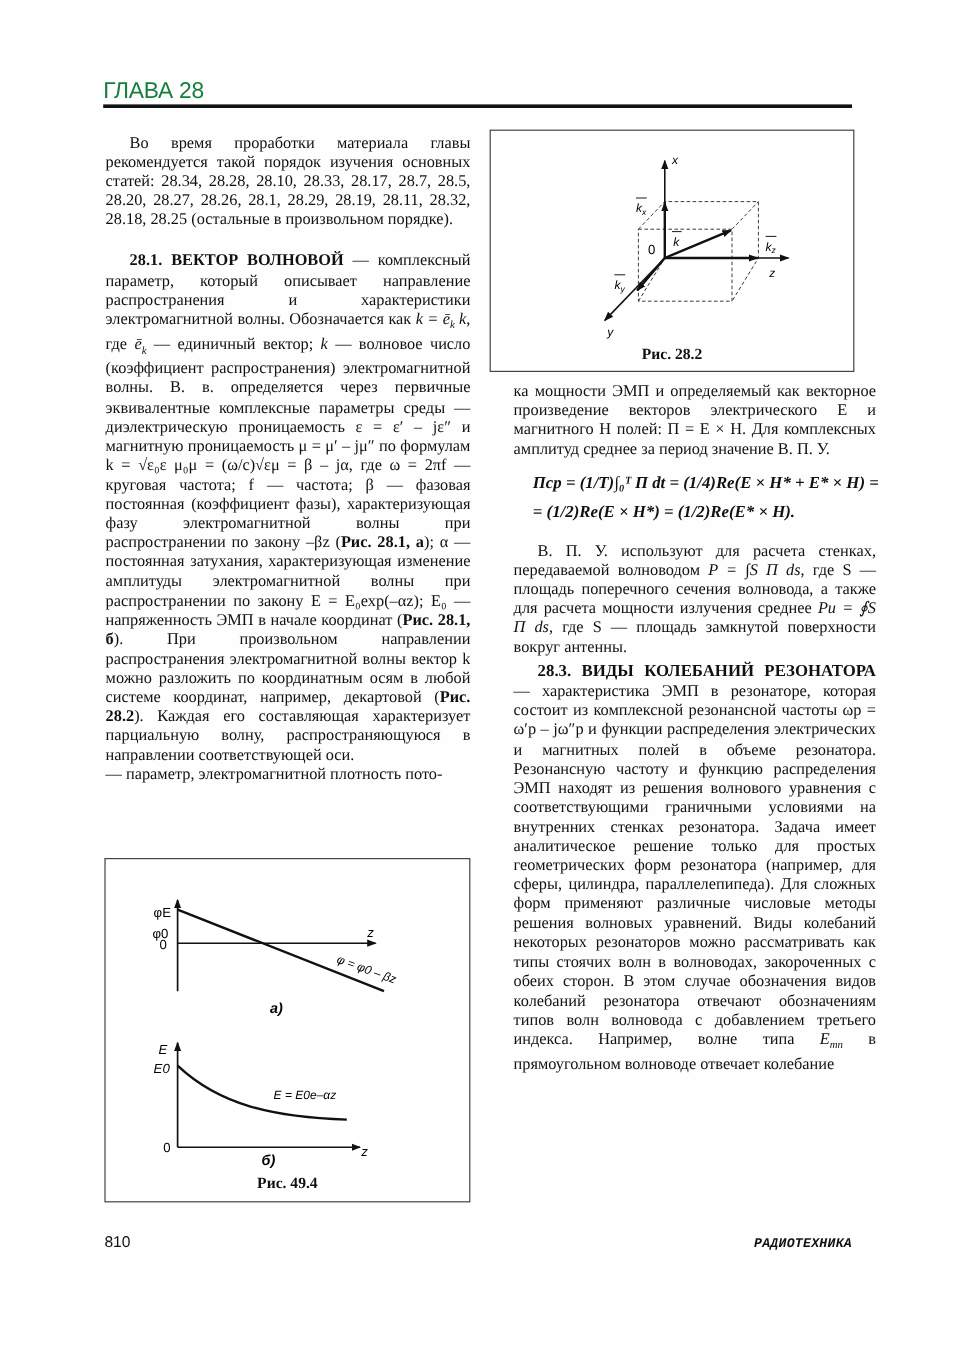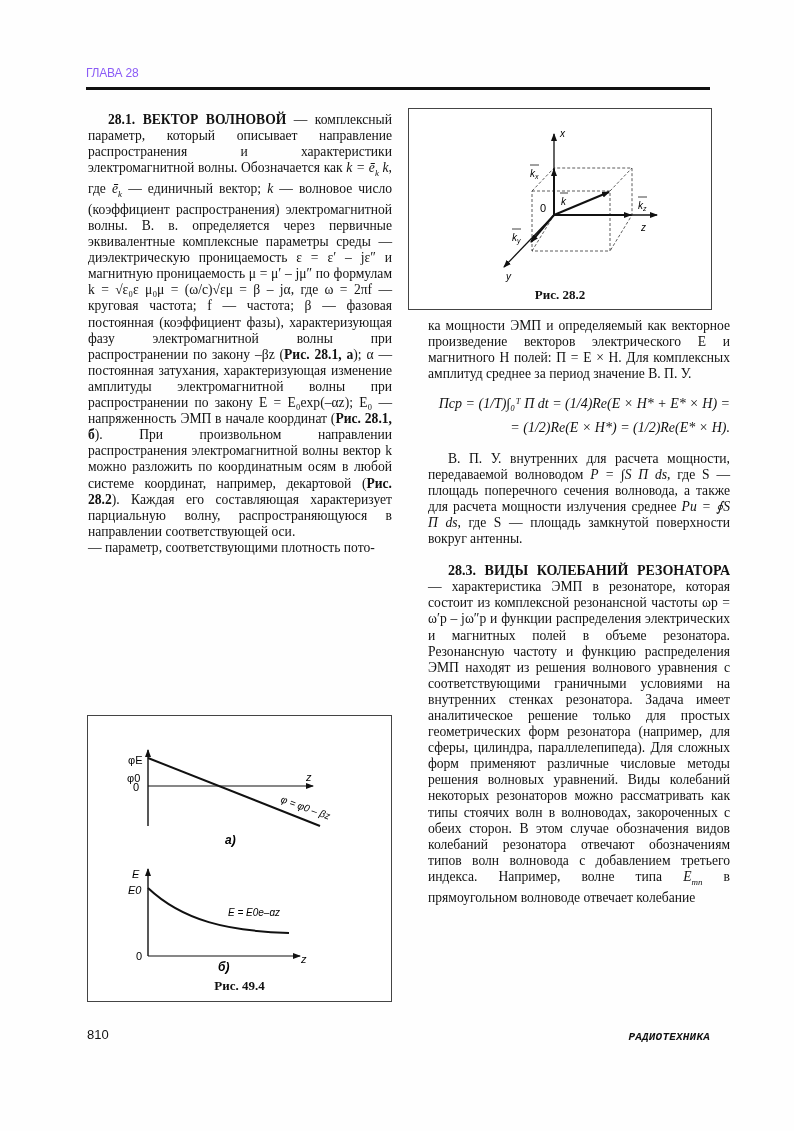"ГЛАВА 28" .hdr { color: #8b5cf6 -> #15803d; font-size: 12px -> 19px }
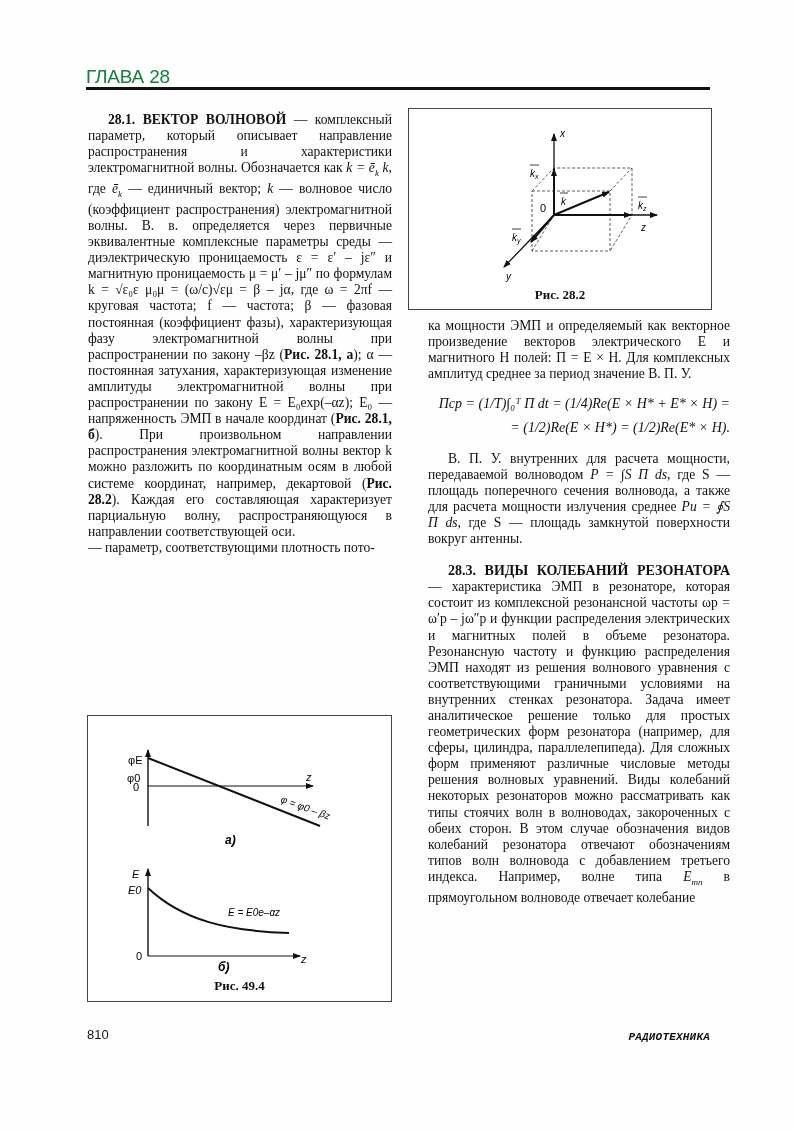"Во время проработки материала главы" p.ind { html: none -> <p>Во время проработки материала главы рекомендуется такой порядок изучения основных статей: 28.34, 28.28, 28.10, 28.33, 28.17, 28.7, 28.5, 28.20, 28.27, 28.26, 28.1, 28.29, 28.19, 28.11, 28.32, 28.18, 28.25 (остальные в произвольном порядке).</p> }
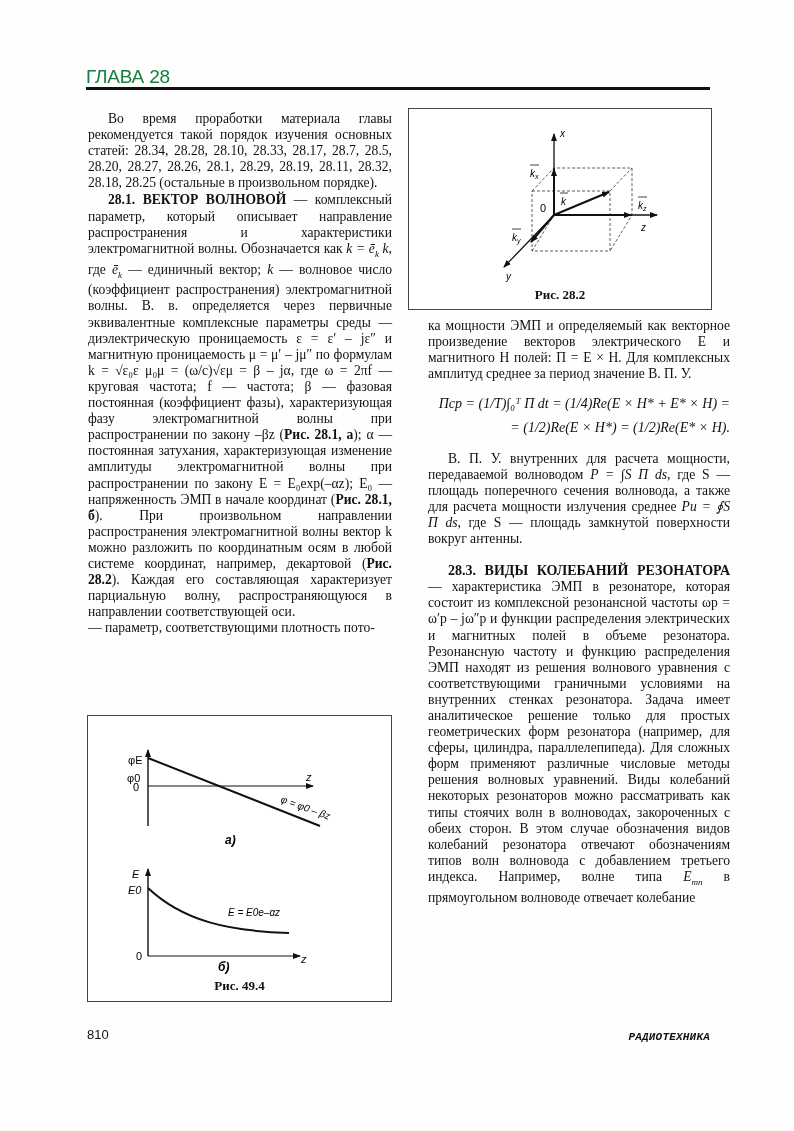"28.1. ВЕКТОР ВОЛНОВОЙ — комплексный" p.ind { margin-top: 1px -> 18px }
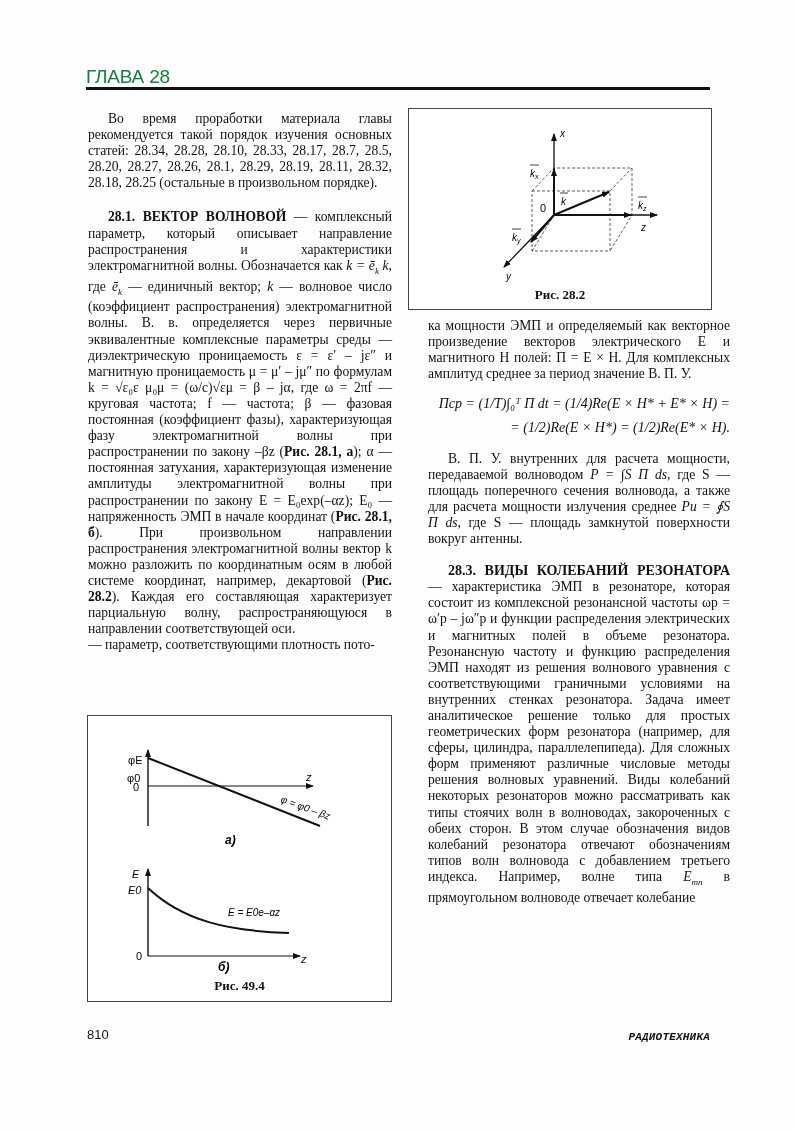"Πср = (1/T)∫₀ᵀ Π dt" .formula { font-weight: none -> bold; margin: 6px 0 8px 4px -> 6px 0 8px 16px; text-align: right -> left }
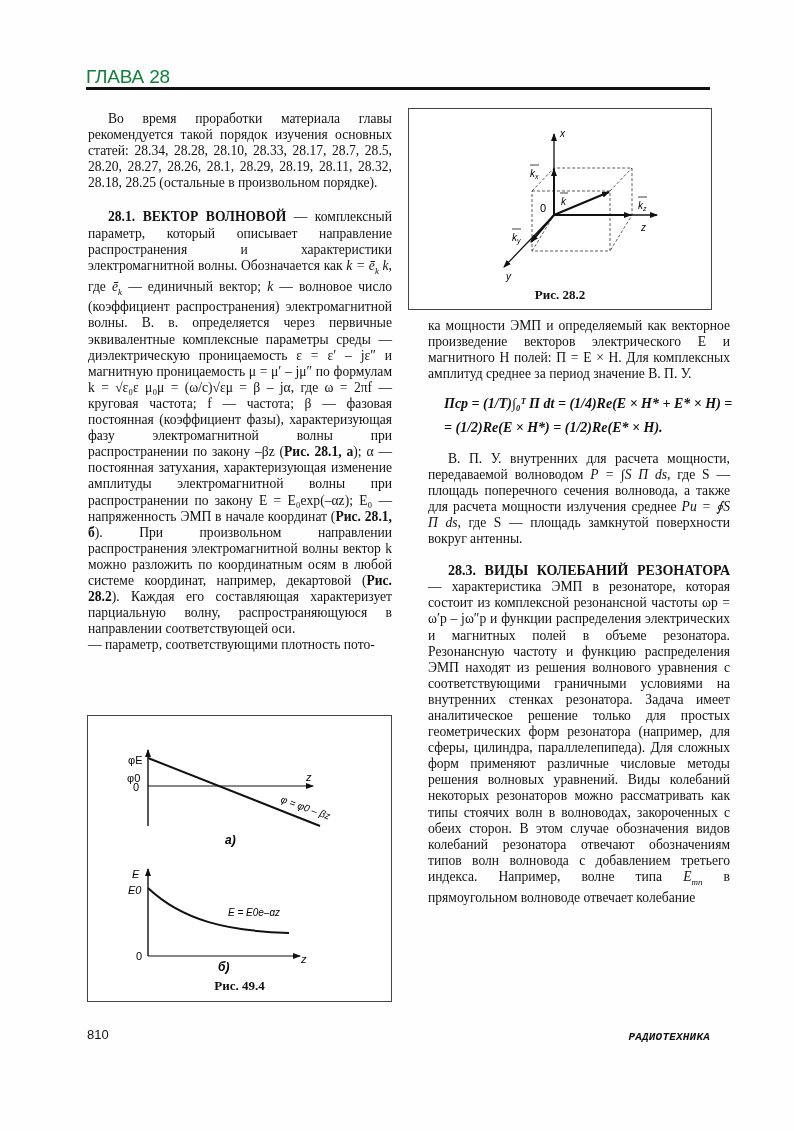"В. П. У. внутренних для" span { text: внутренних для расчета мощности -> используют для расчета стенках }
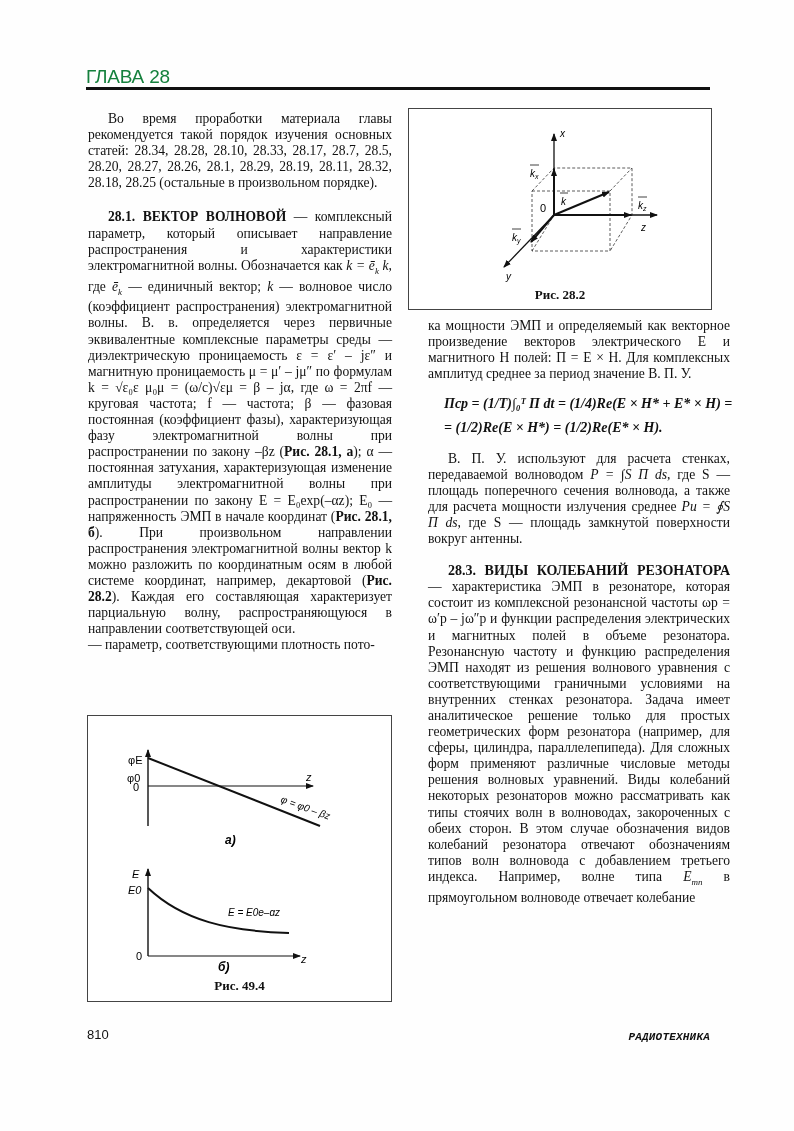"28.3. ВИДЫ КОЛЕБАНИЙ РЕЗОНАТОРА —" p.ind { margin-top: 16px -> 4px }
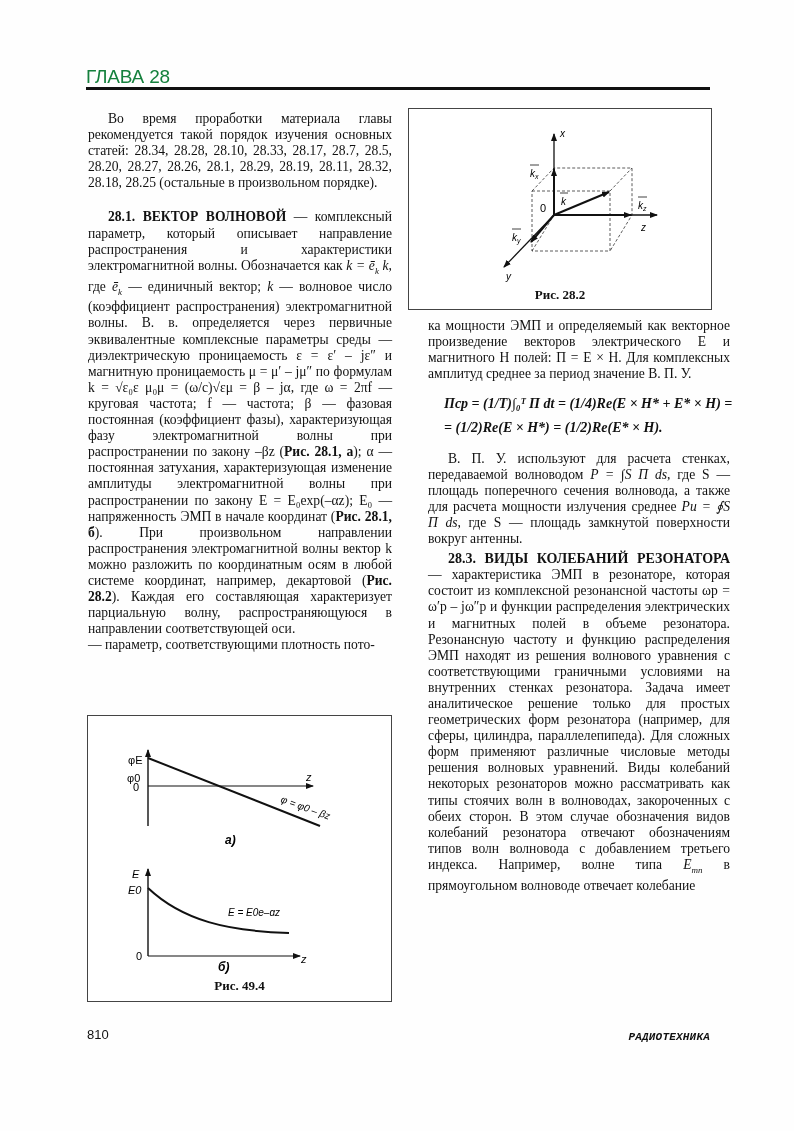"— параметр, соответствующими плотность" p { text: соответствующими -> электромагнитной }
